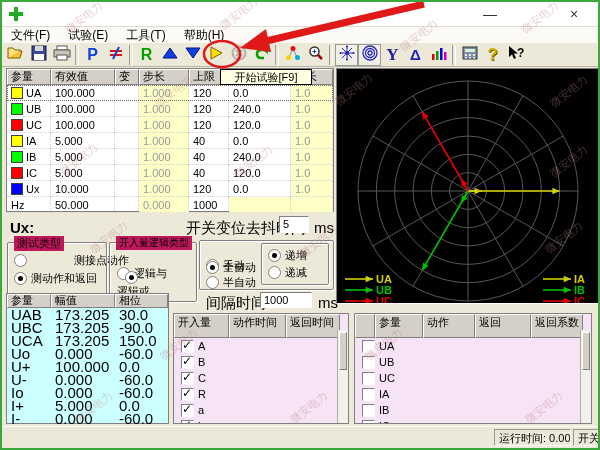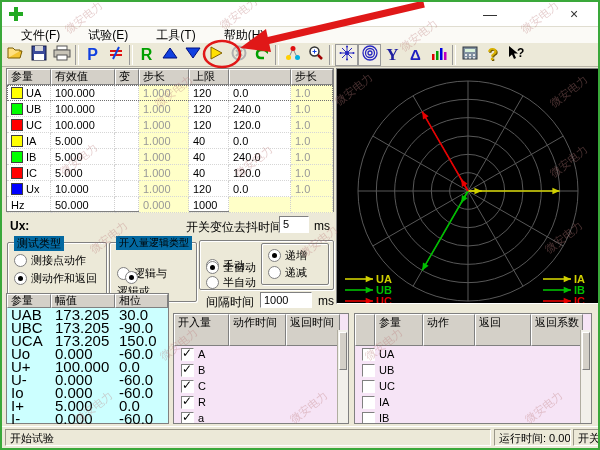"文件(F)" .menu-item { margin-left: 10px -> none }
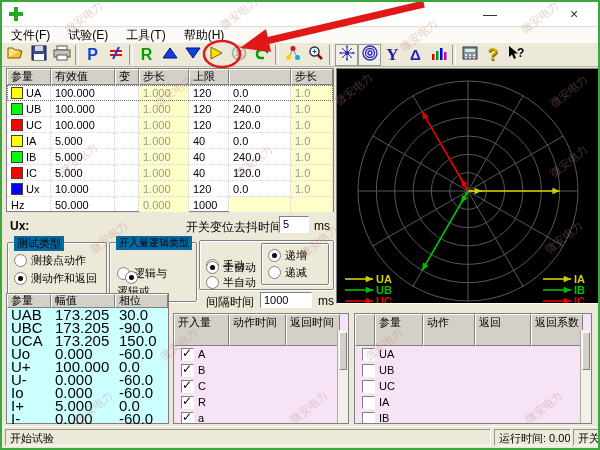"开始试验[F9]" div.tooltip { html: none -> <div>开始试验[F9]</div> }
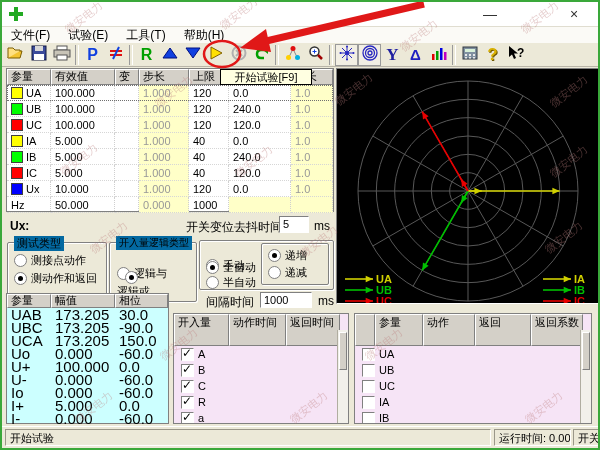"Ux:" .lbl { font-size: 12px -> 15px }
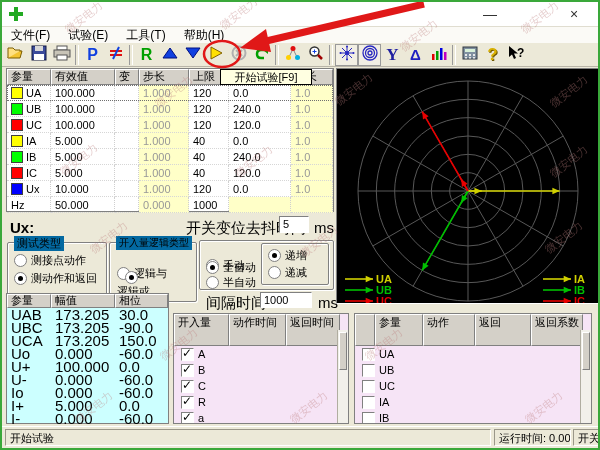"测试类型" .gtitle { background: #0369a1 -> #be185d }
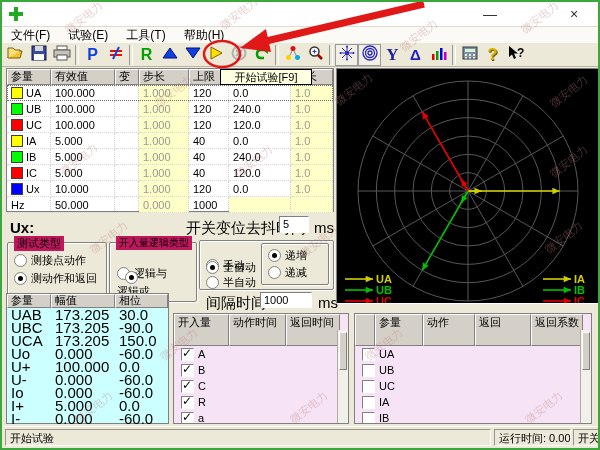"测接点动作" div.radio-row { gap: none -> 43px }
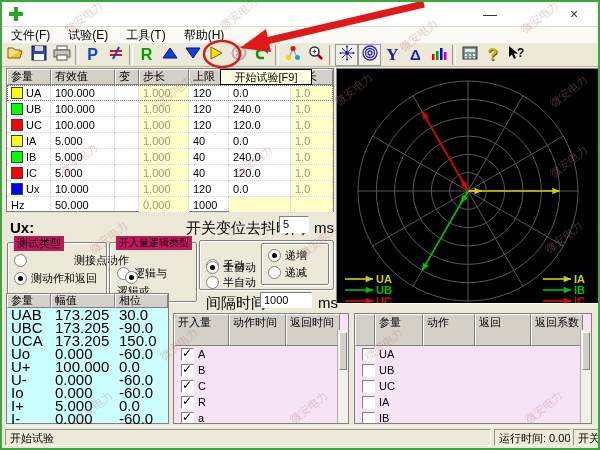"开入量" .ptable .hrow { height: 32px -> 24px }
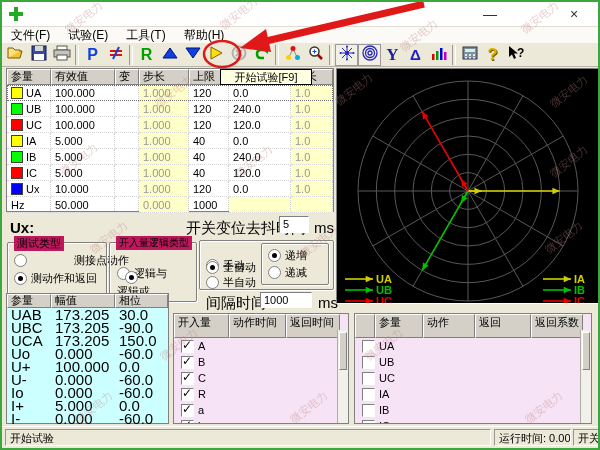"开始试验" div.sseg { html: <div>开始试验</div> -> none }
